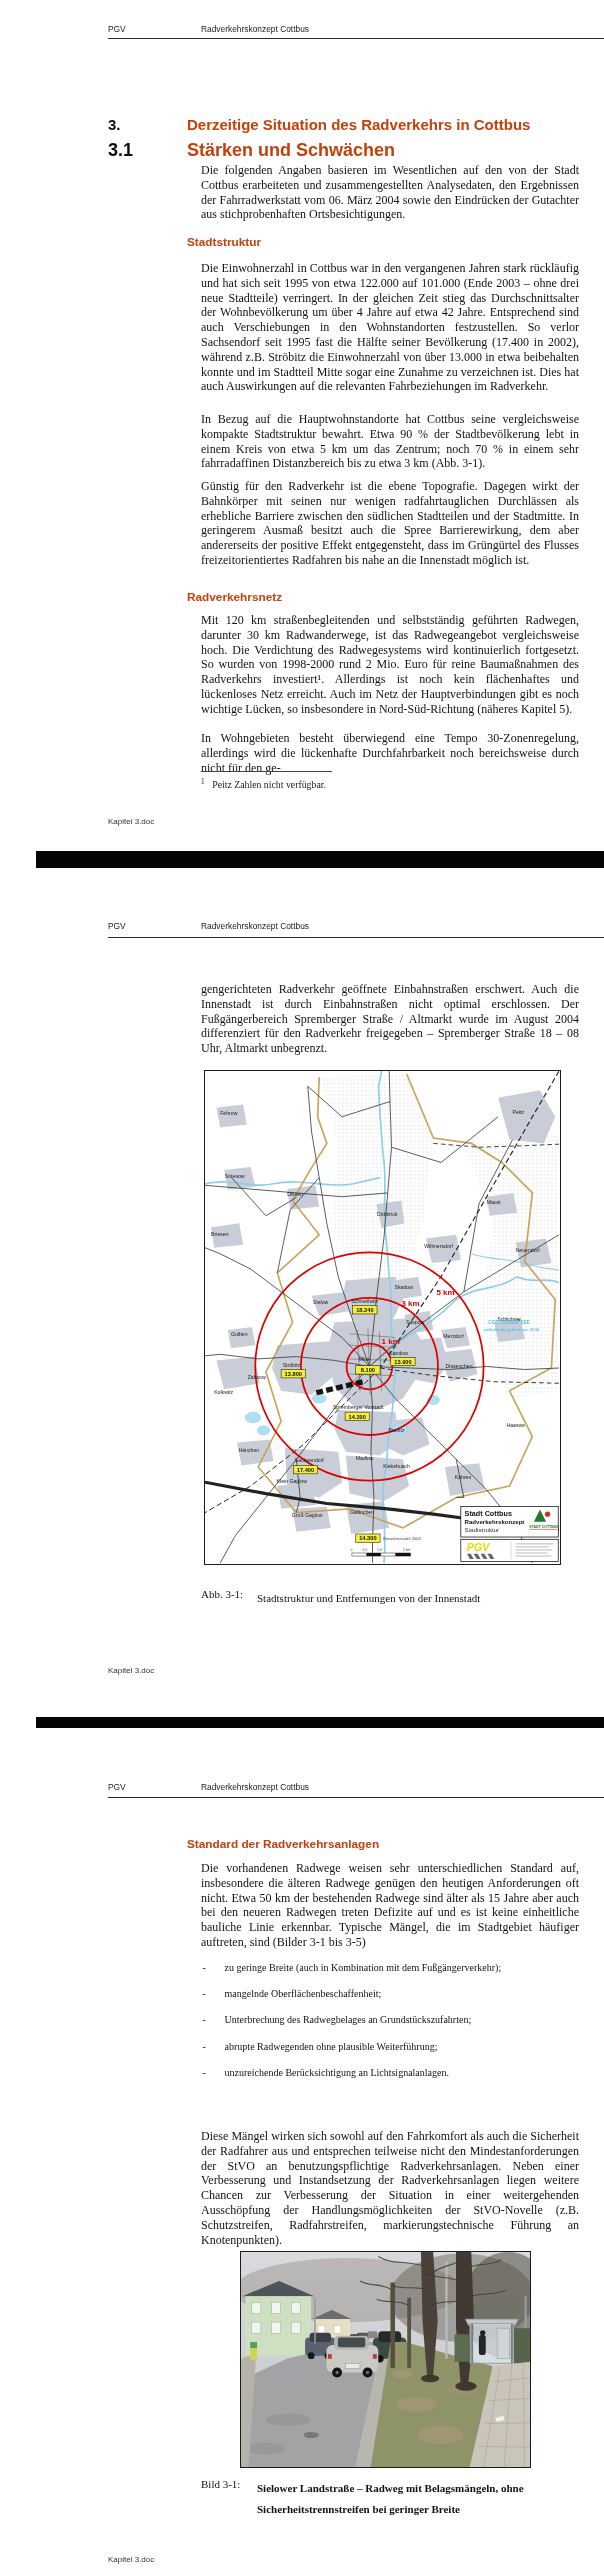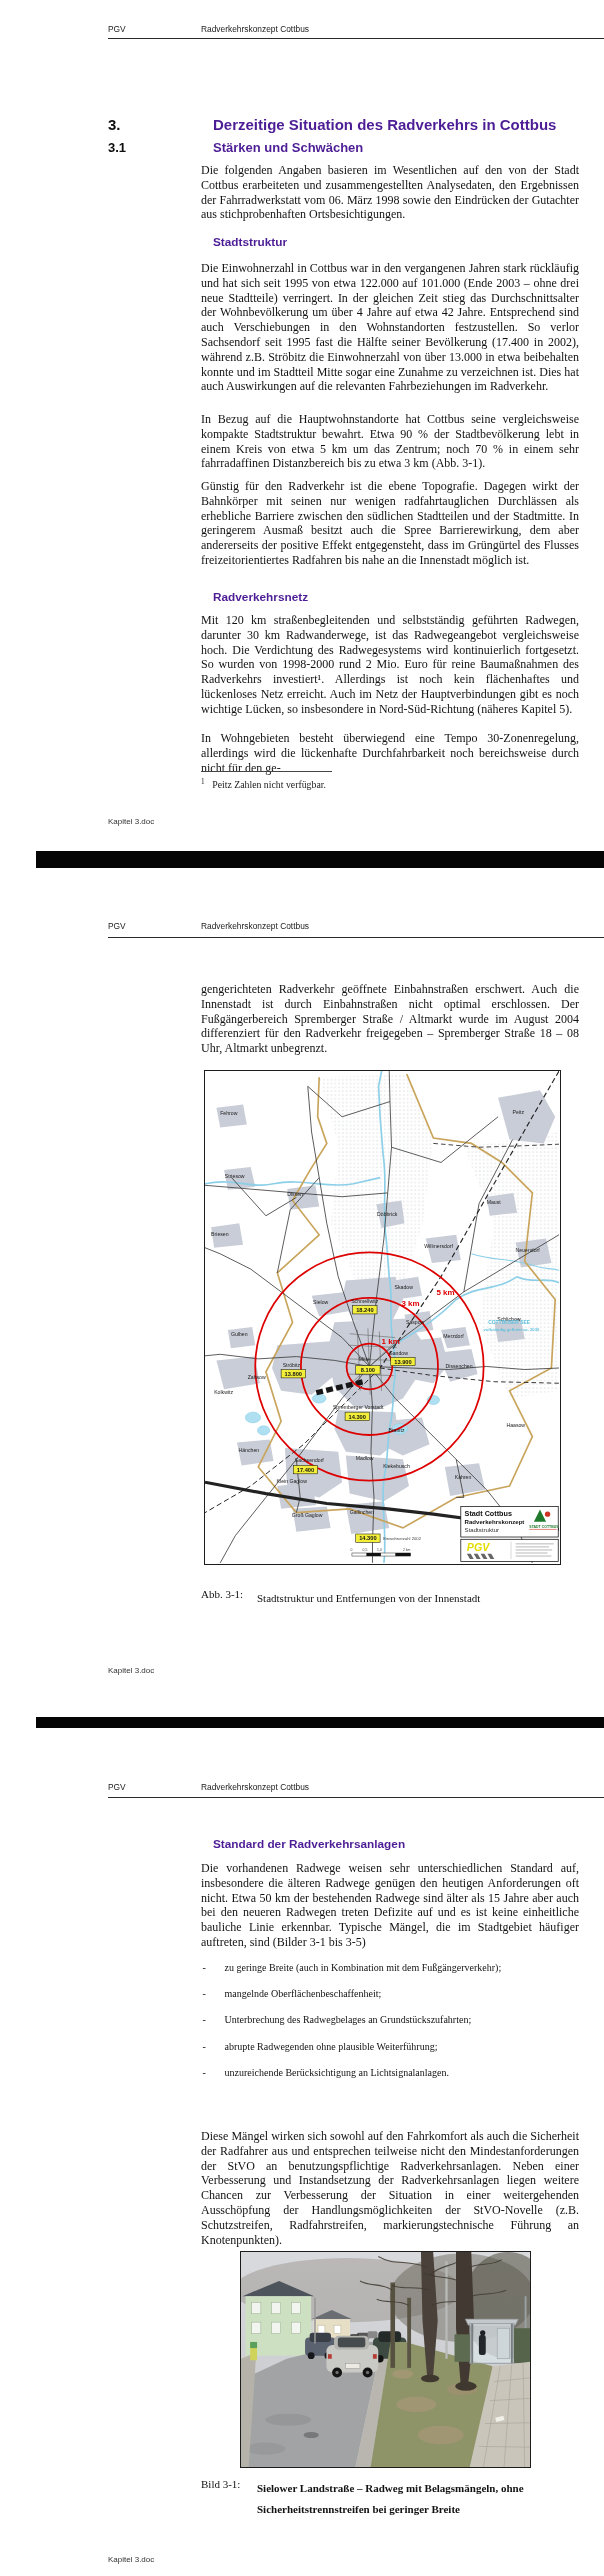"Derzeitige Situation des Radverkehrs in" .h-txt { color: #4c1d95 -> #c2410c; left: 177px -> 151px }
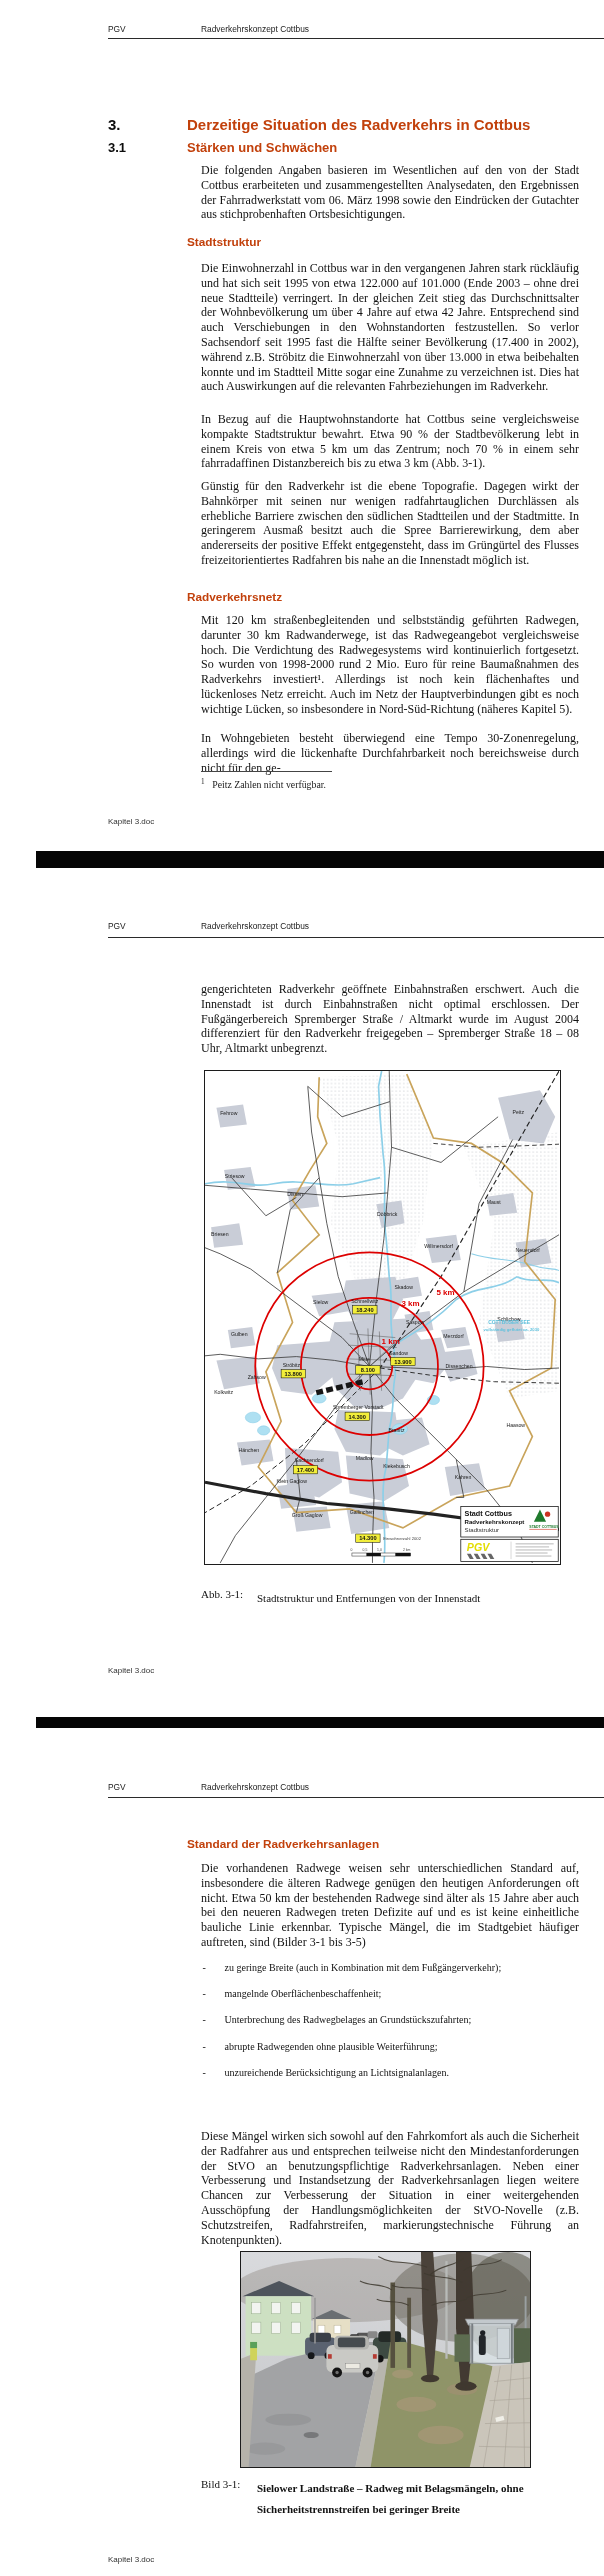"3.1" .h2size { font-size: 13px -> 18px }
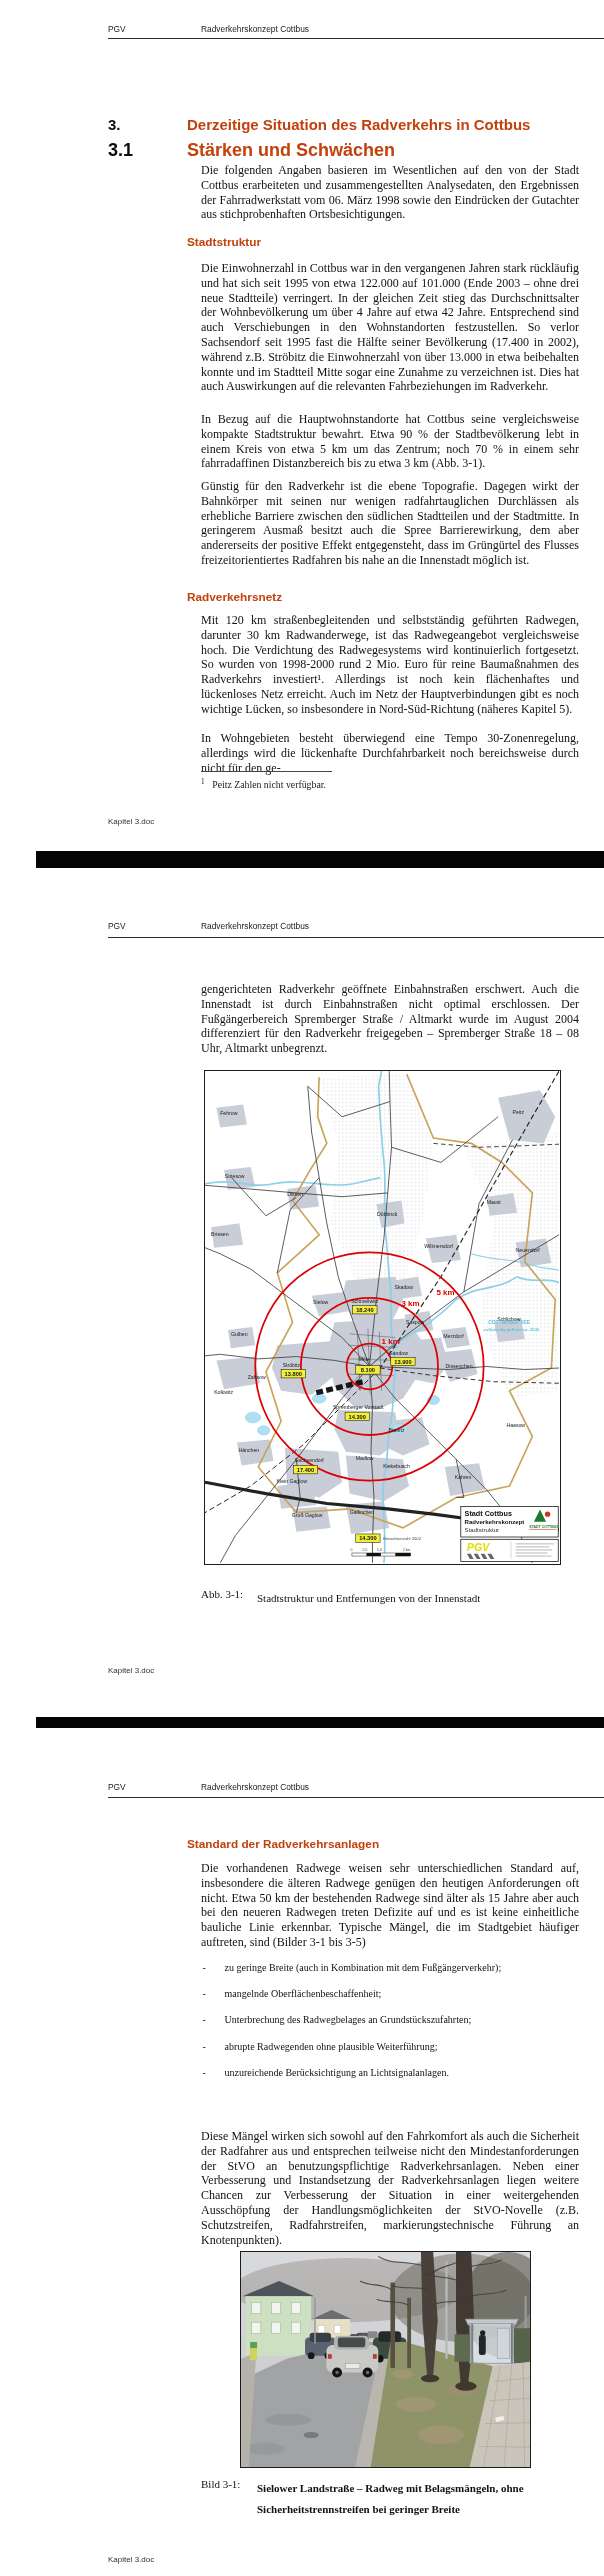"Die folgenden Angaben basieren im" div.para { text: 1998 -> 2004 }
